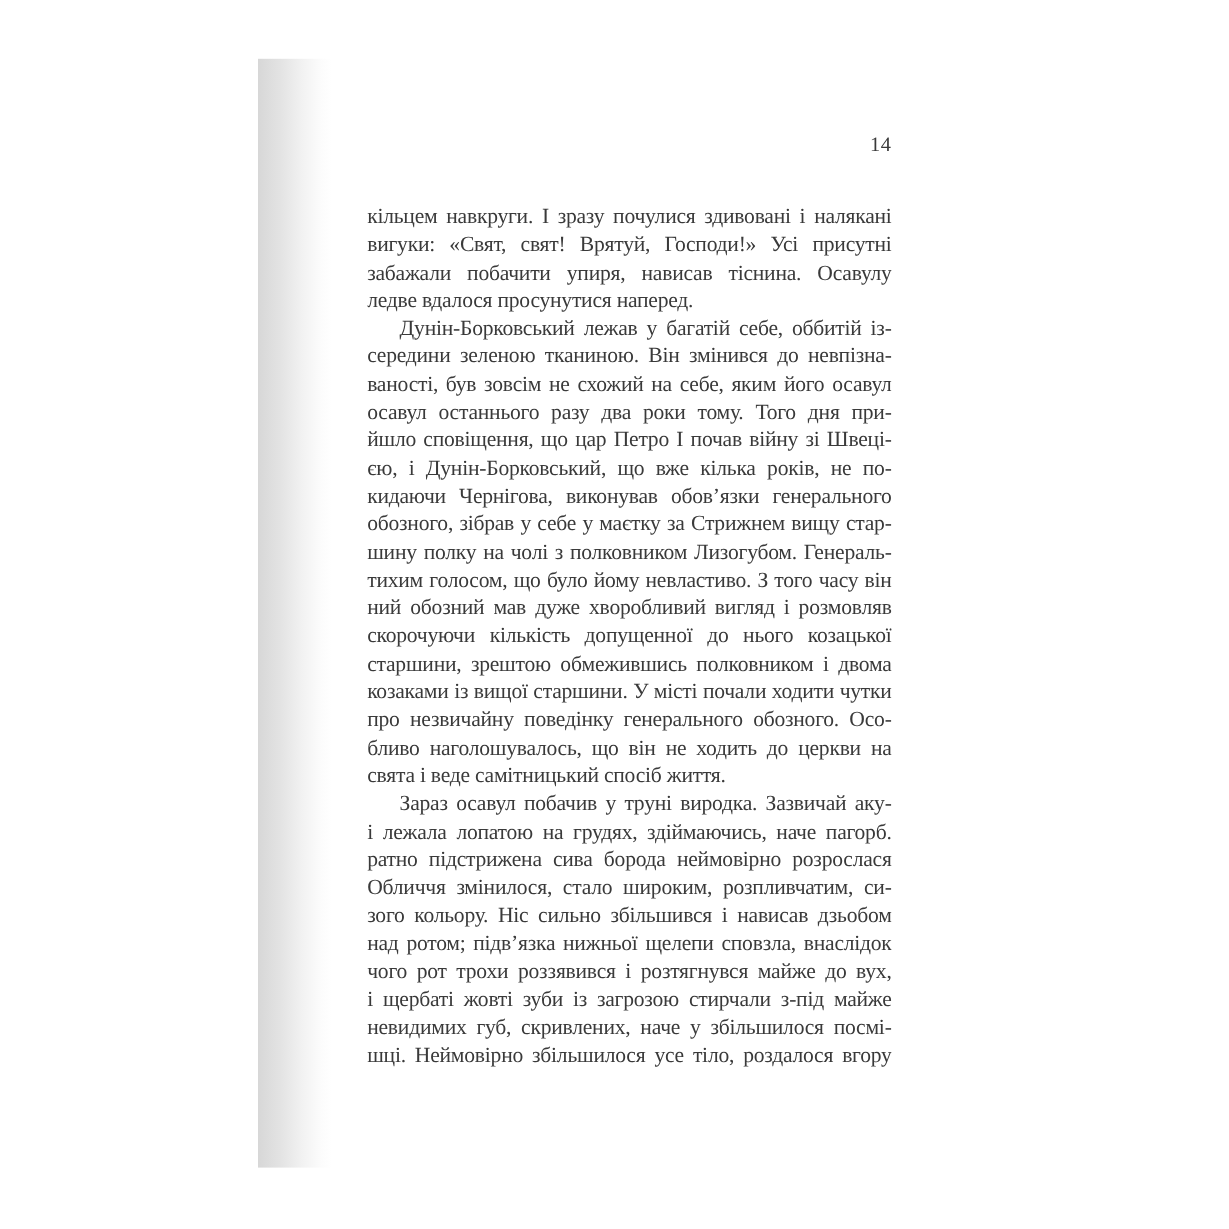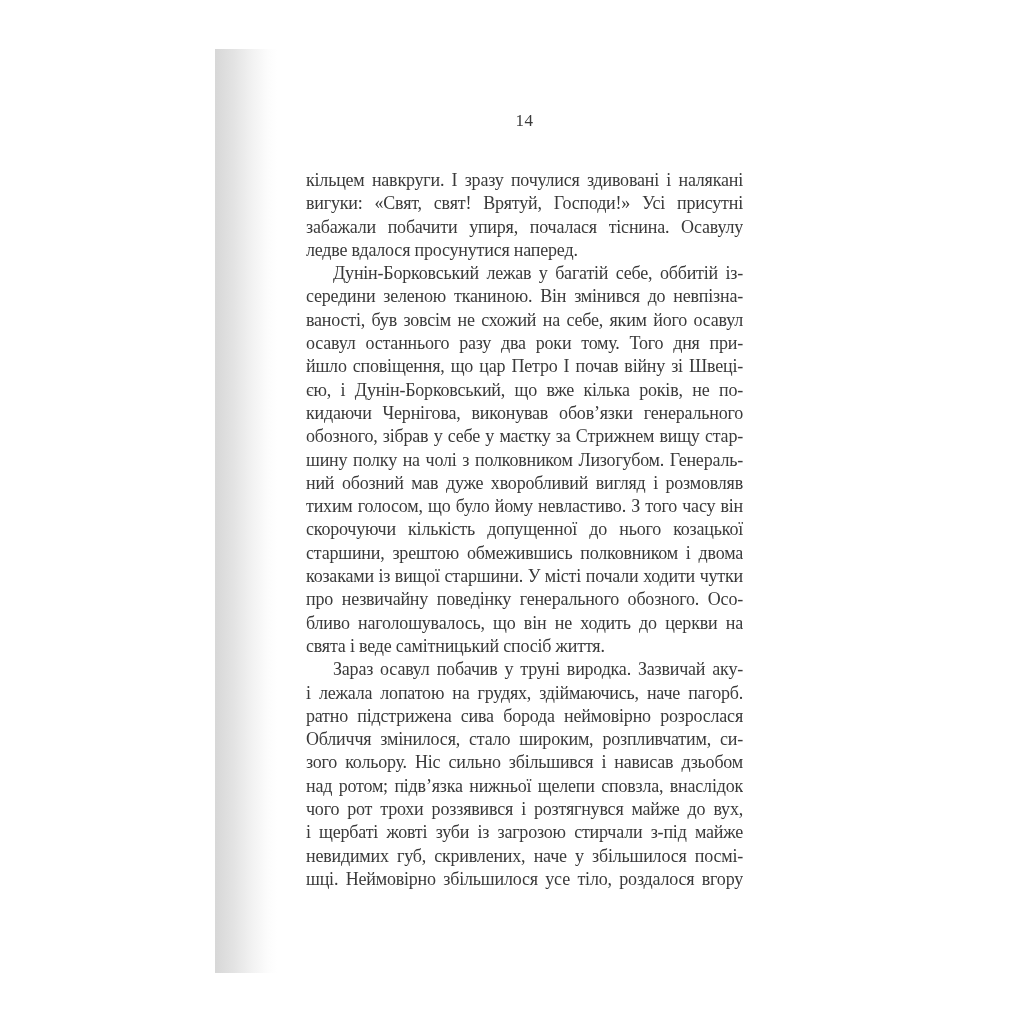"14" .page-number { text-align: center -> right }
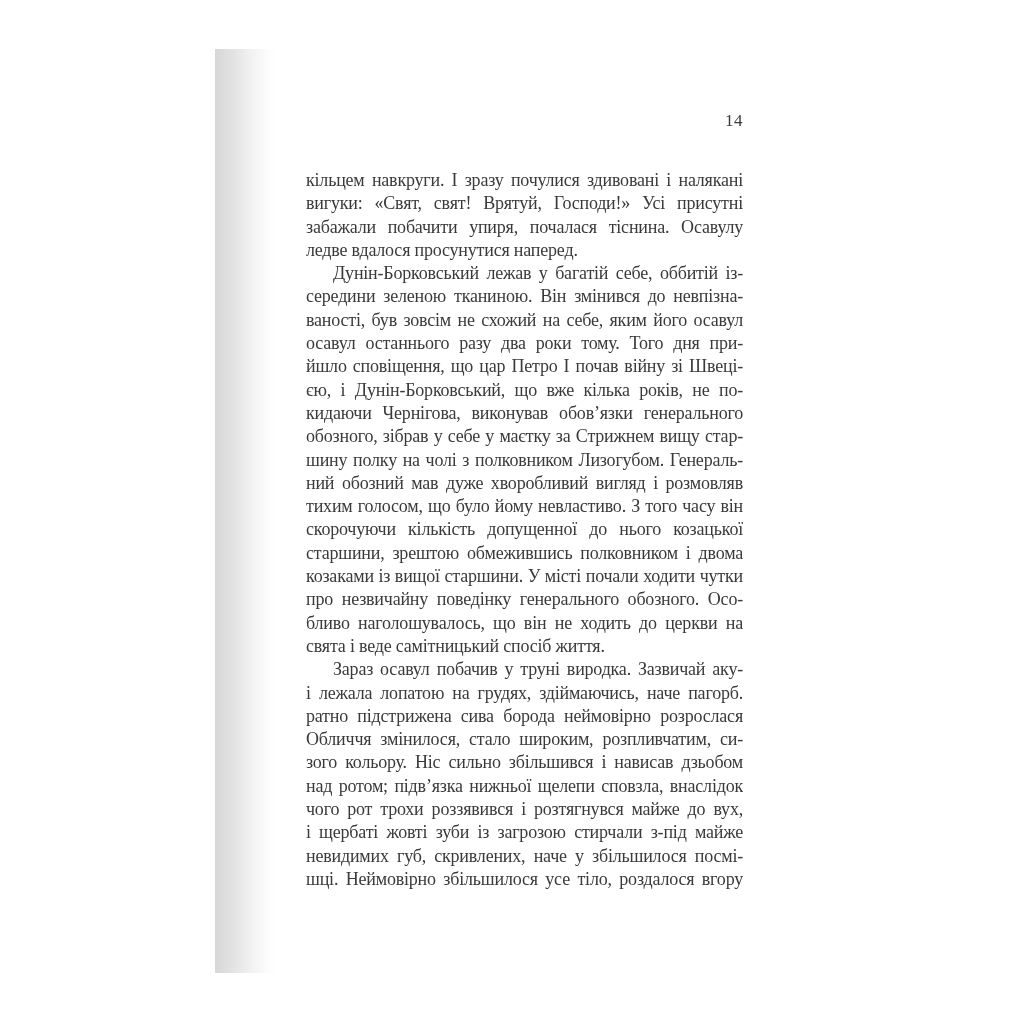"забажали побачити упиря, почалася" div.line { text: почалася -> нависав }
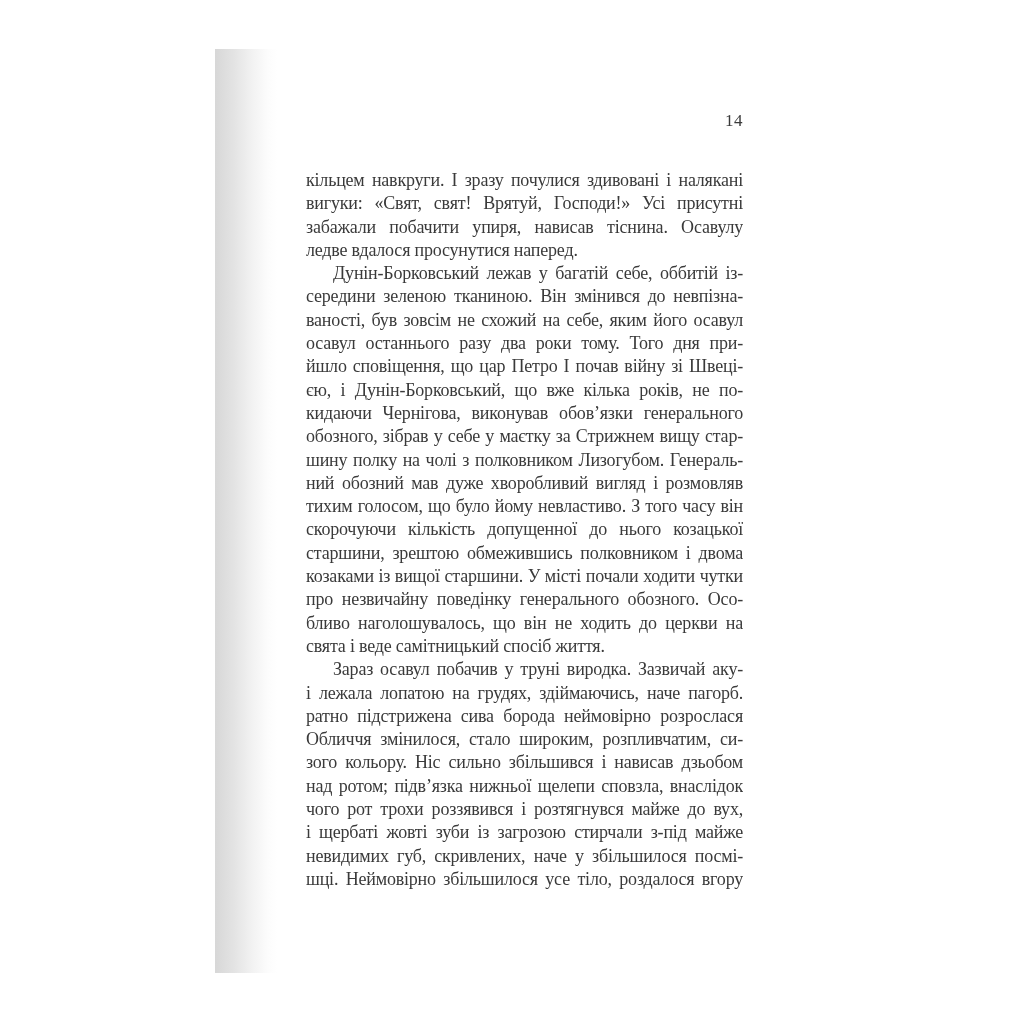"ний обозний мав дуже хворобливий" div.line { order: before "тихим голосом, що було йому" -> after "тихим голосом, що було йому" }
